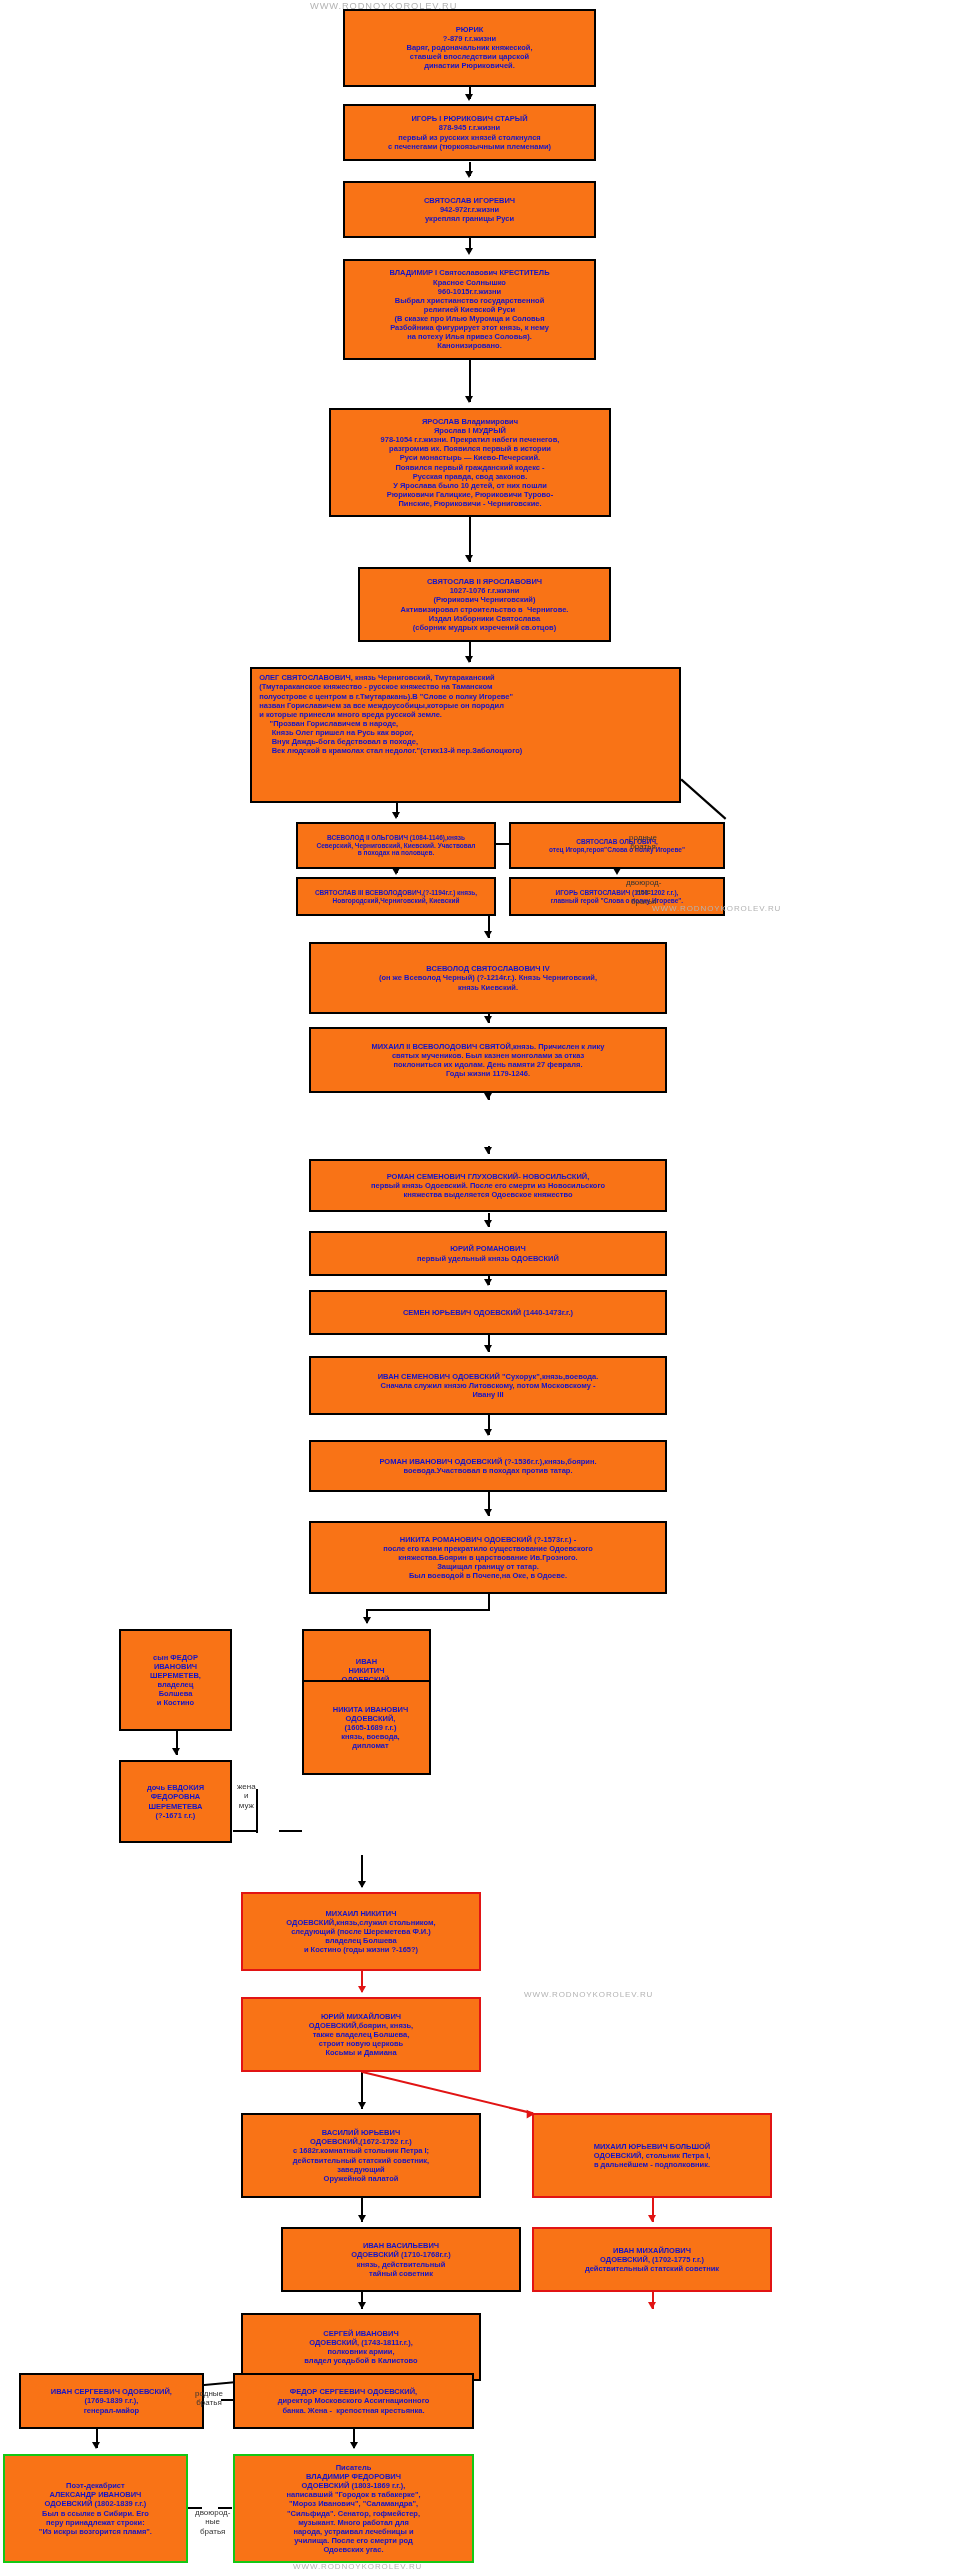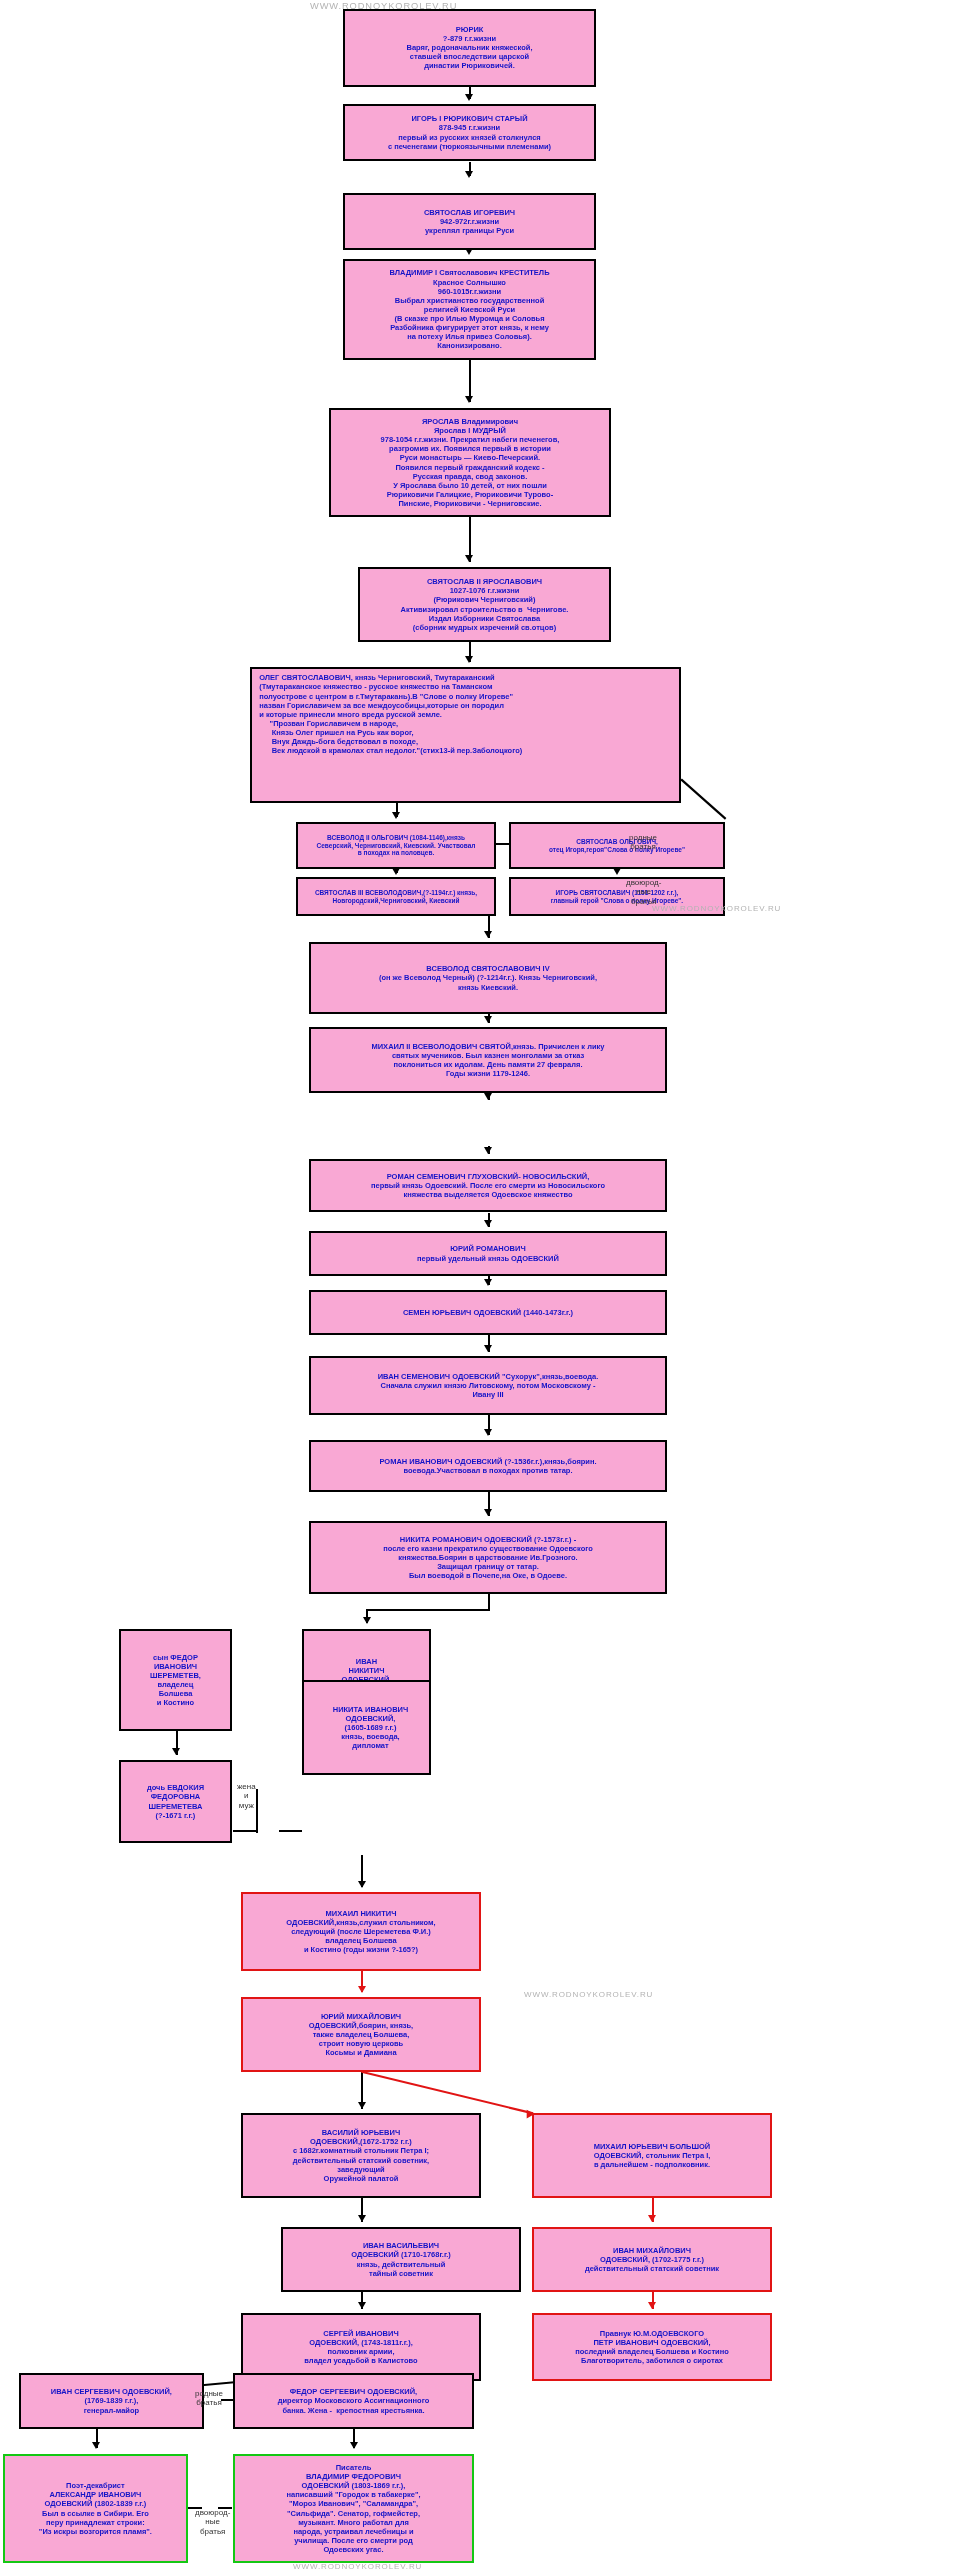"РЮРИК" .box { background: #f9a8d4 -> #f97316 }
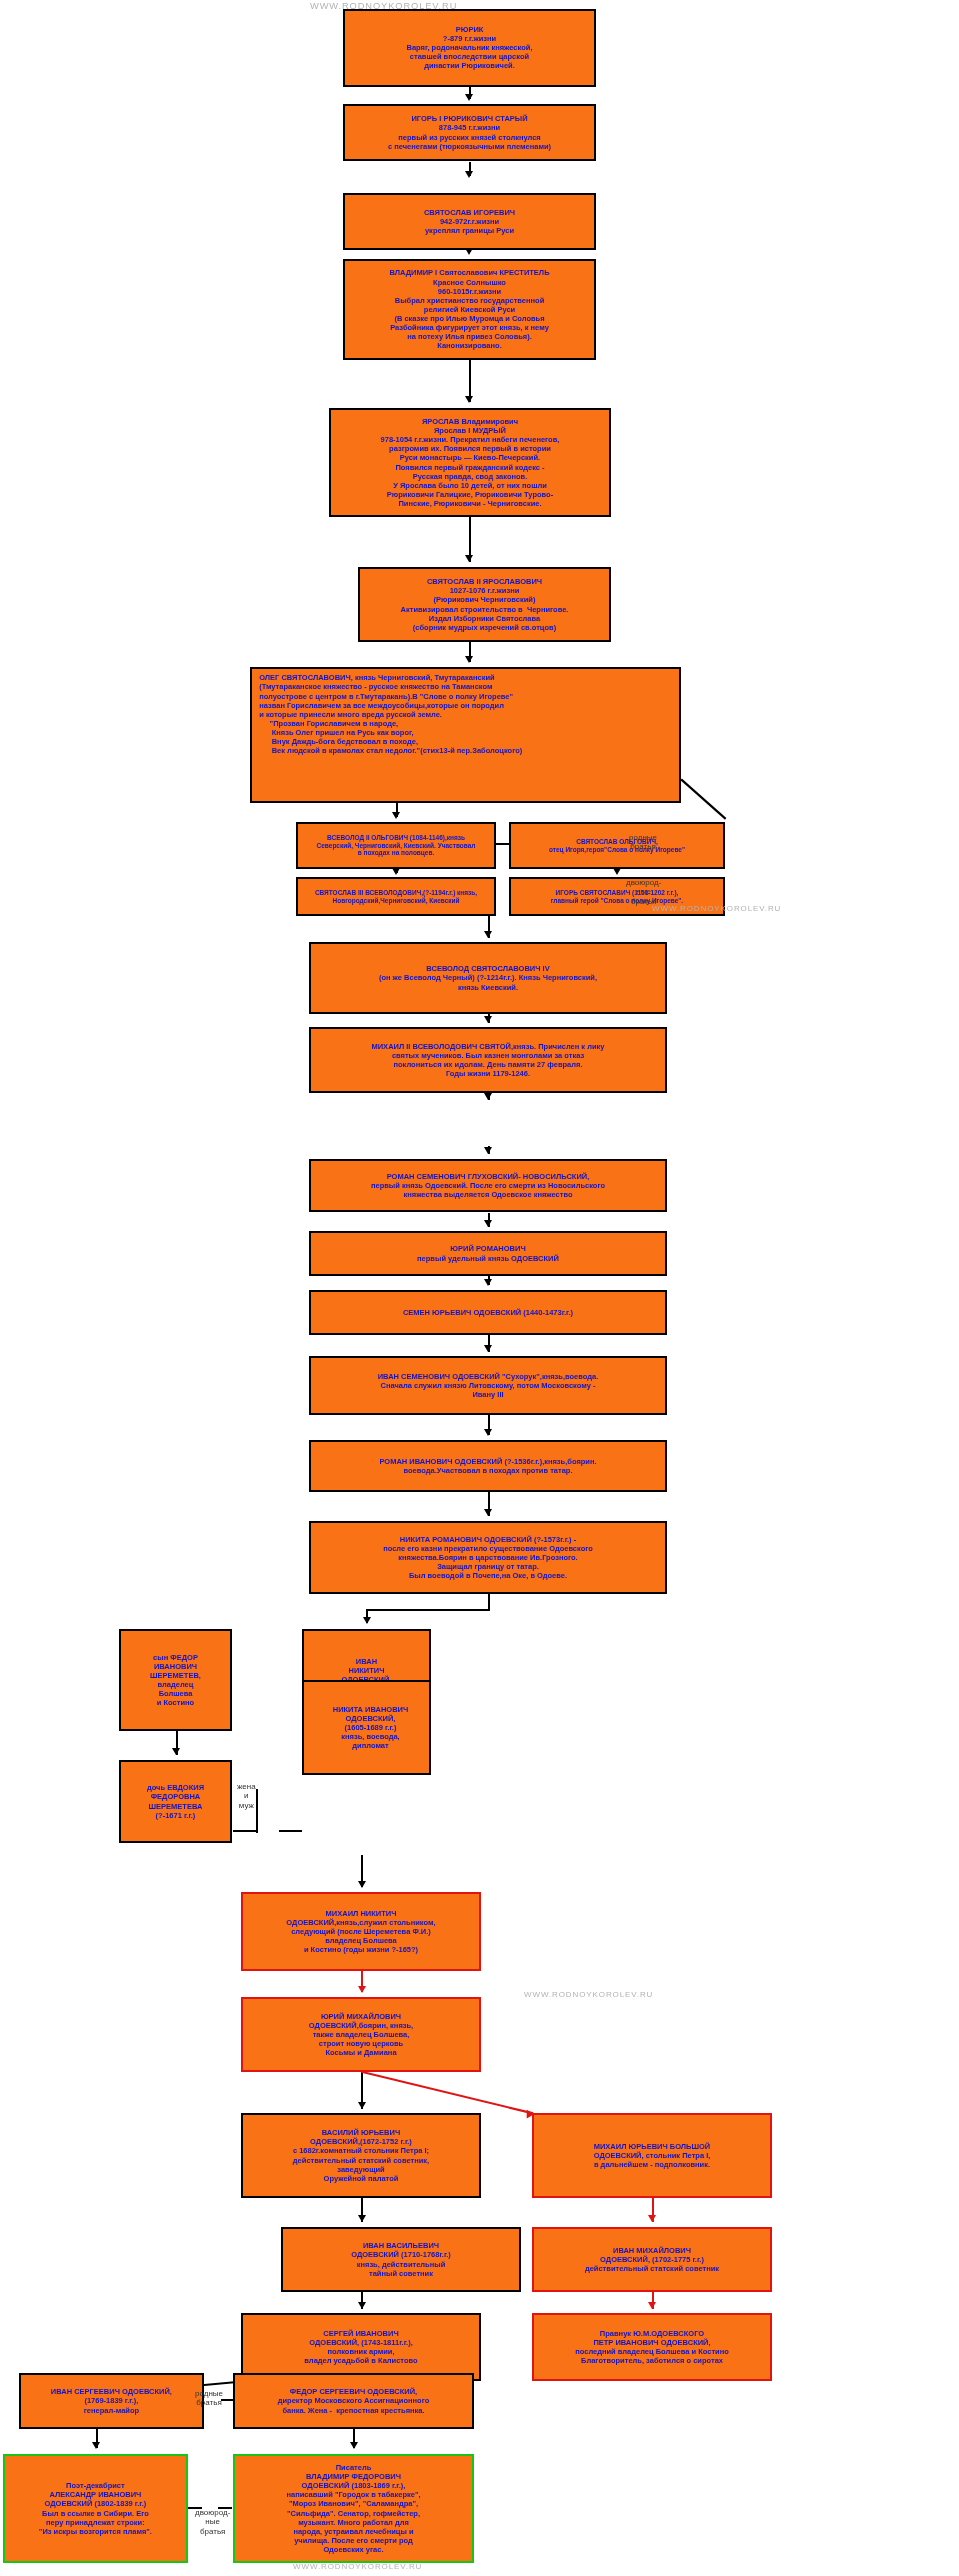"СВЯТОСЛАВ ИГОРЕВИЧ" div.box { margin-top: 12px -> none }
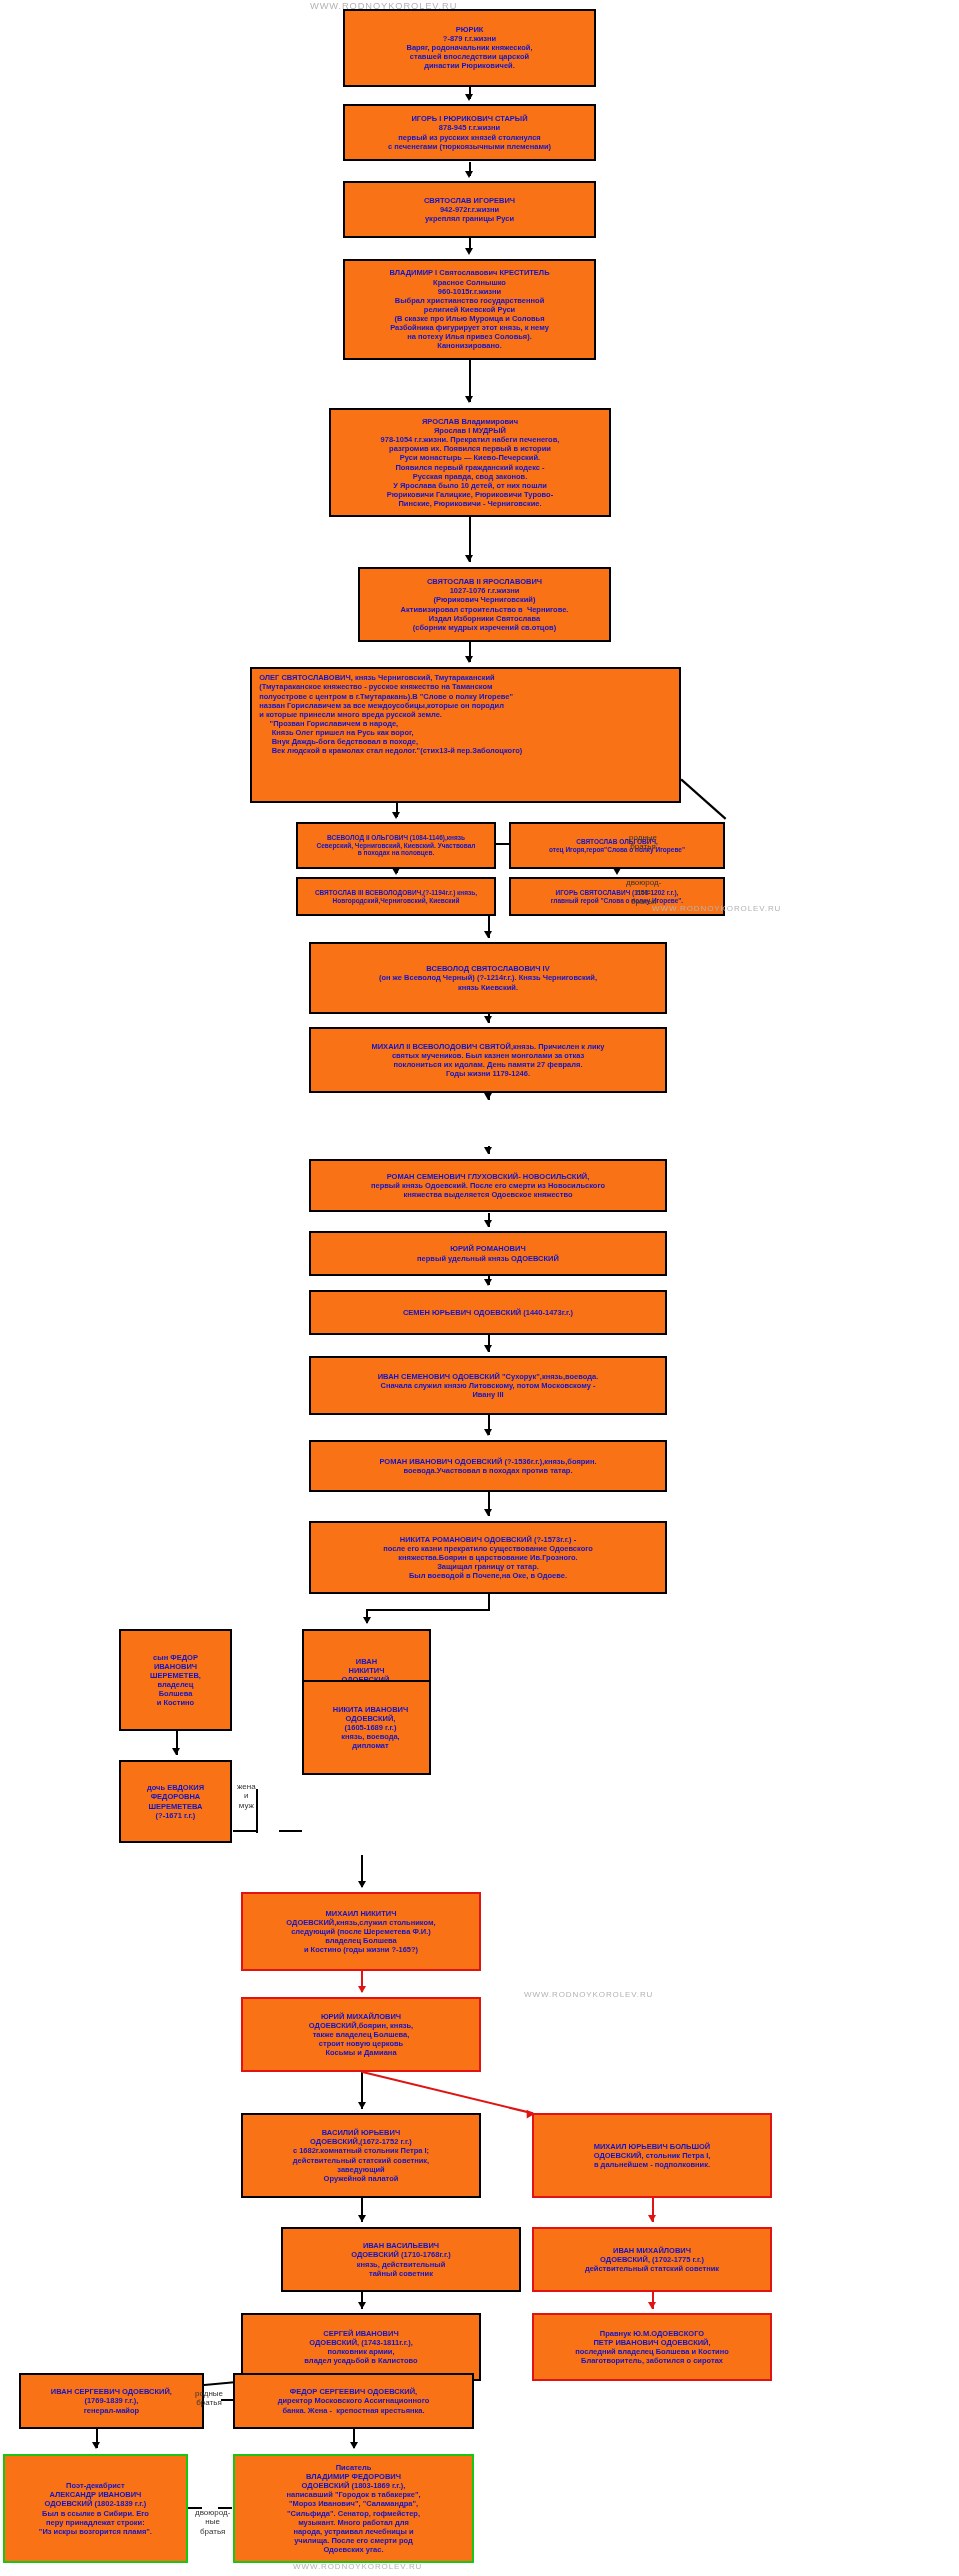"Правнук Ю.М.ОДОЕВСКОГО" div.box { html: <div> <div>Правнук&nbsp;Ю.М.ОДОЕВСКОГО<br>ПЕТР&nbsp;ИВАНОВИЧ&nbsp;ОДОЕВСКИЙ,<br>последний&nbsp;владелец&nbsp;Болшева&nbsp;и&nbsp;Костино<br>Благотворитель,&nbsp;заботился&nbsp;о&nbsp;сиротах</div> </div> -> none }
